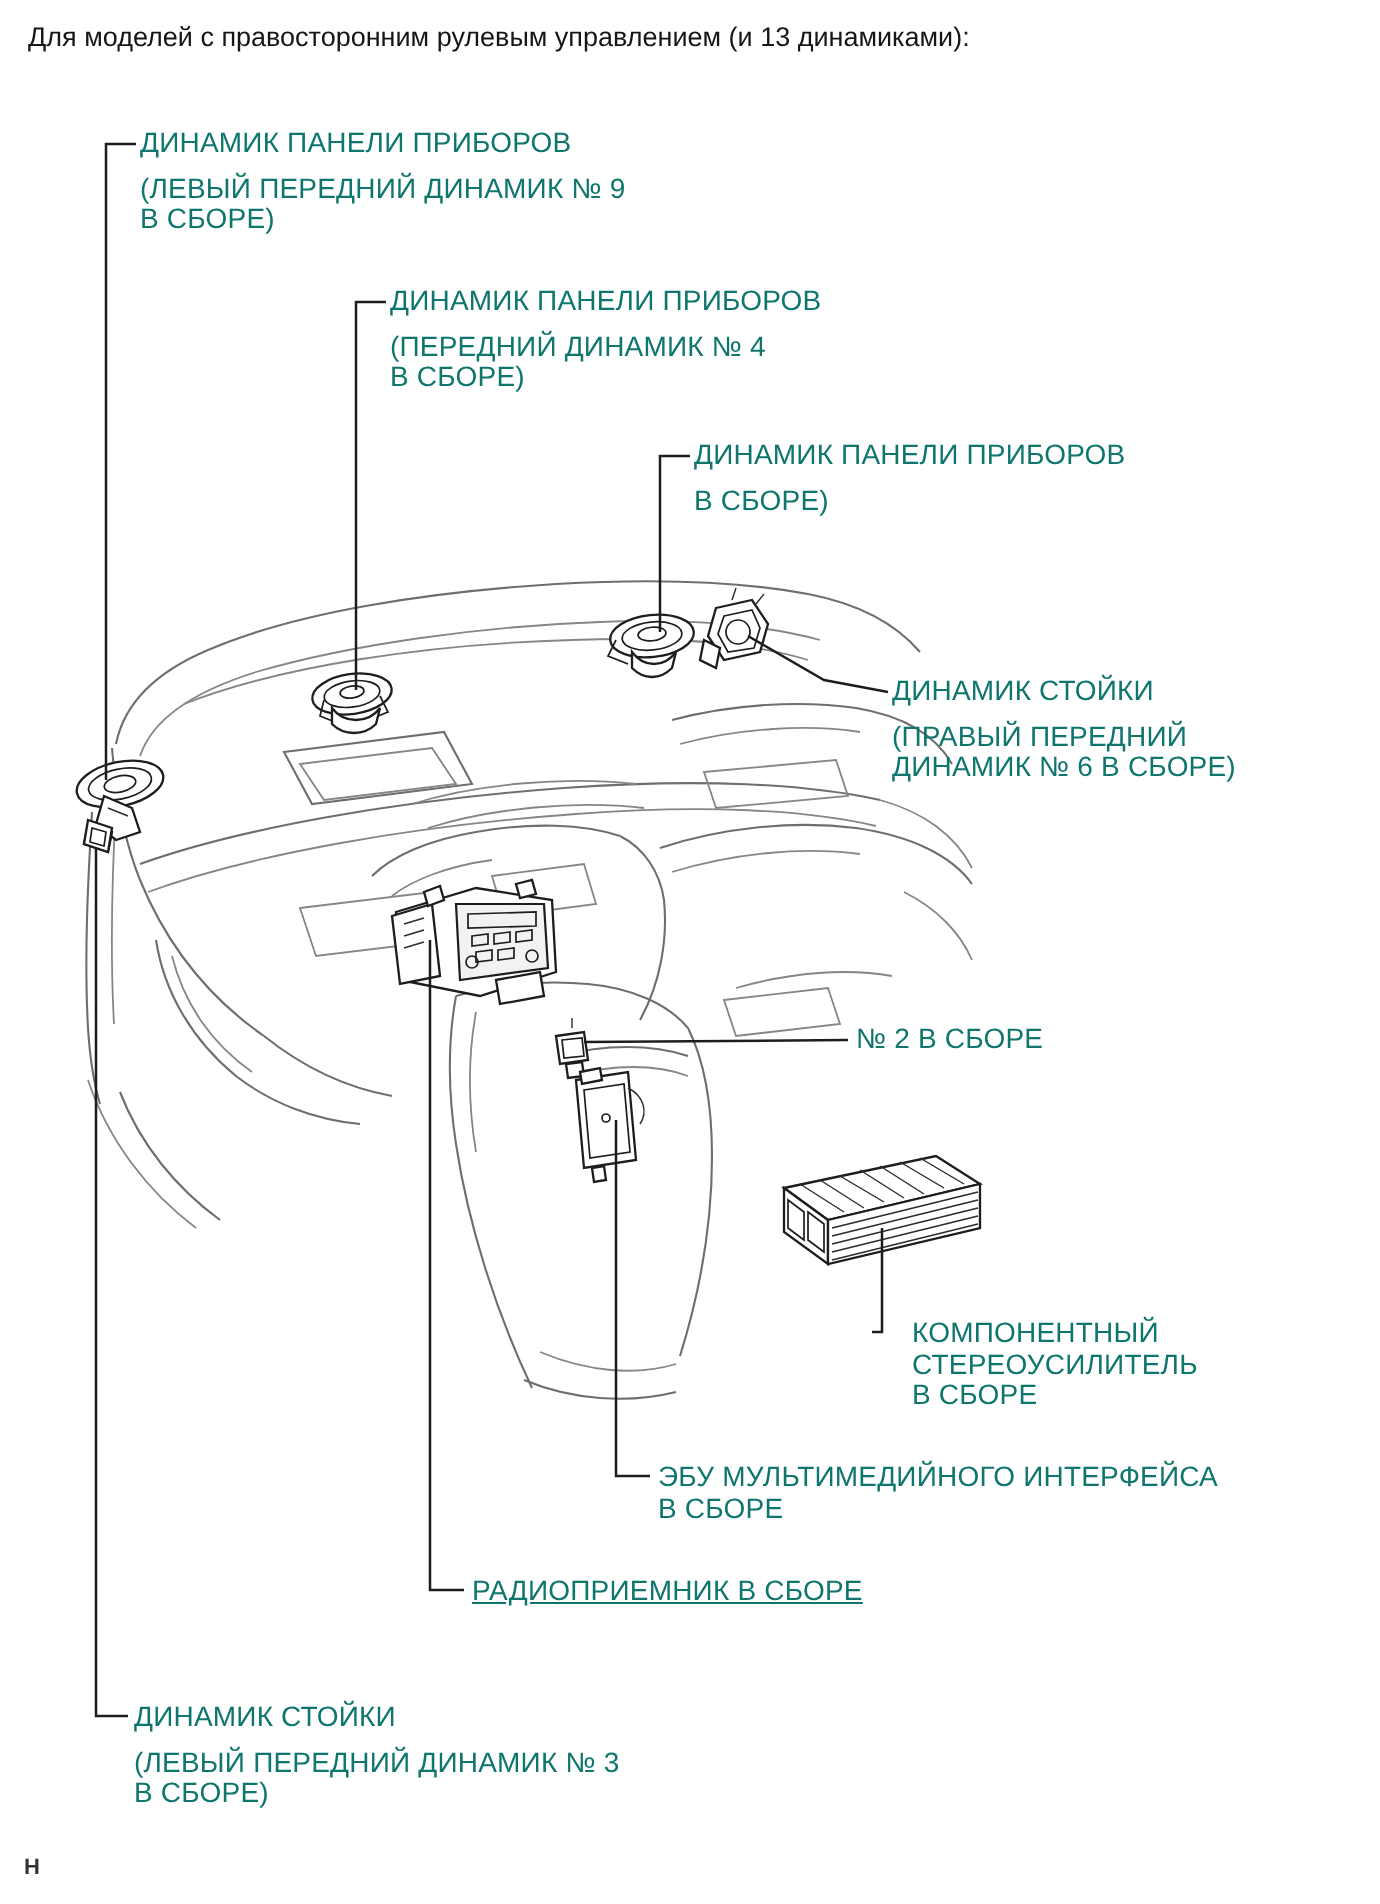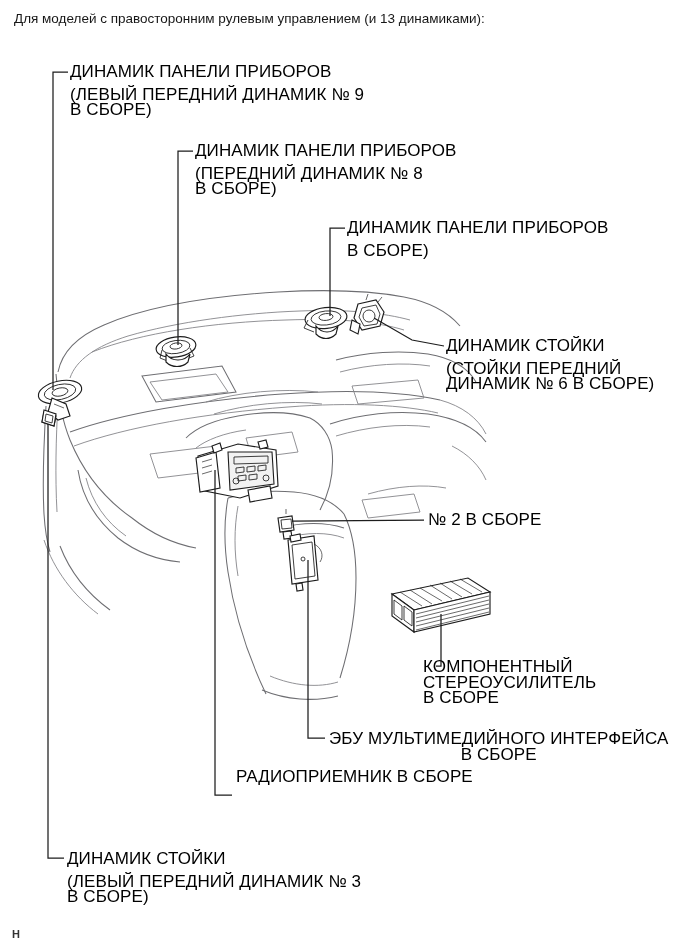"ДИНАМИК ПАНЕЛИ ПРИБОРОВ" .callout { color: #000000 -> #0f766e; font-size: 17px -> 14px }
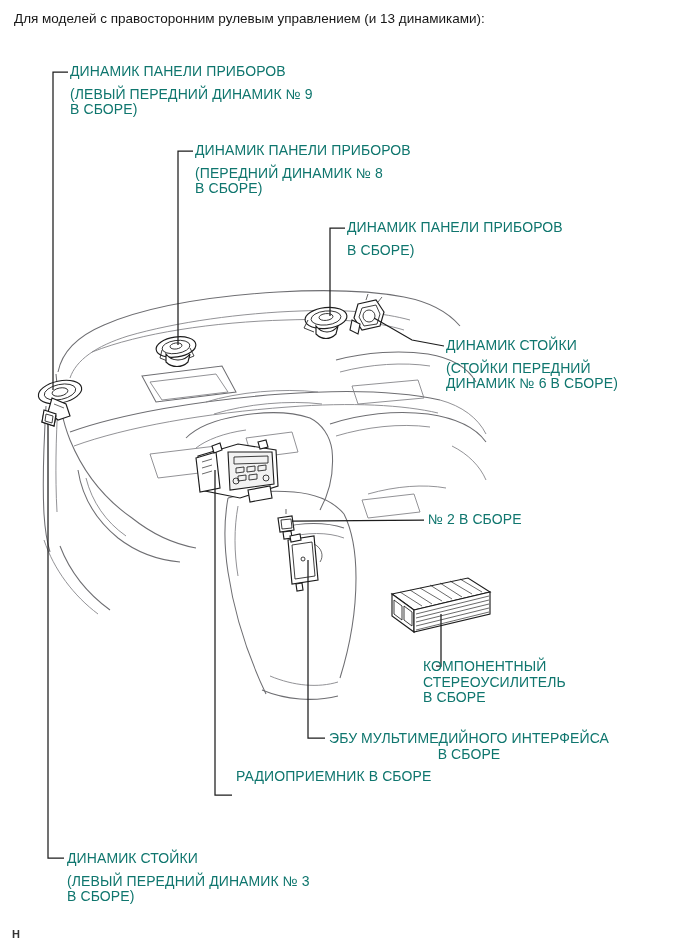"(ПЕРЕДНИЙ ДИНАМИК № 8" span.ln { text: 8 -> 4 }
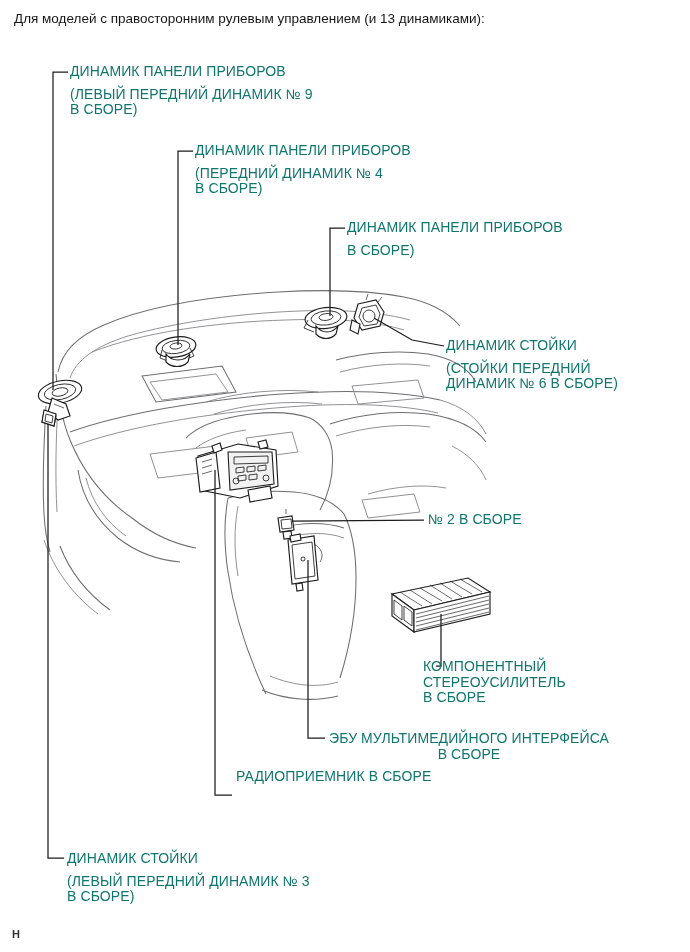"(СТОЙКИ ПЕРЕДНИЙ" span.ln { text: СТОЙКИ -> ПРАВЫЙ }
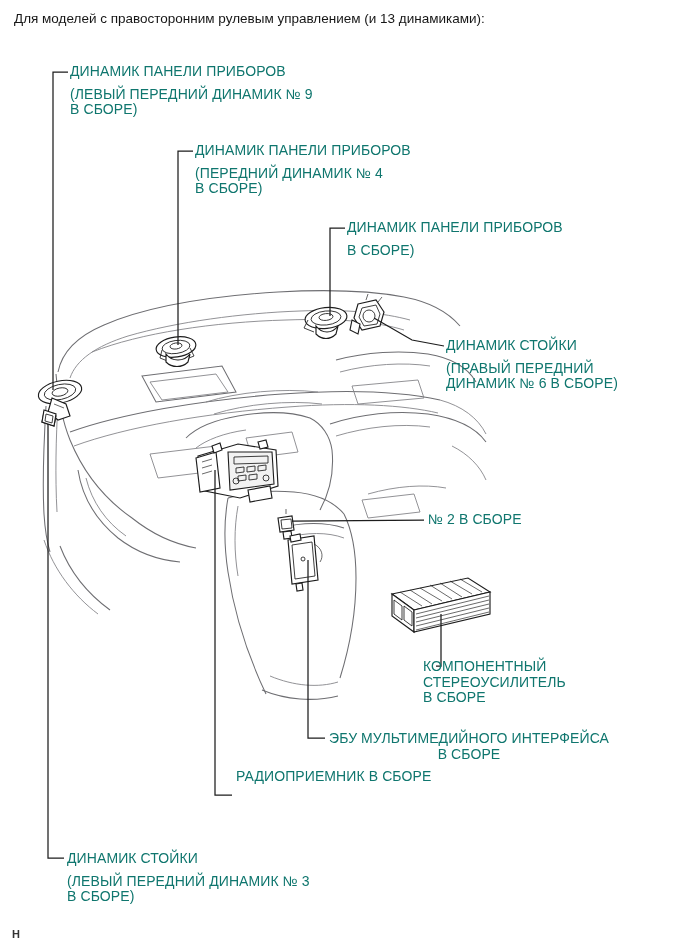"КОМПОНЕНТНЫЙ" div.callout { left: 423px -> 456px }
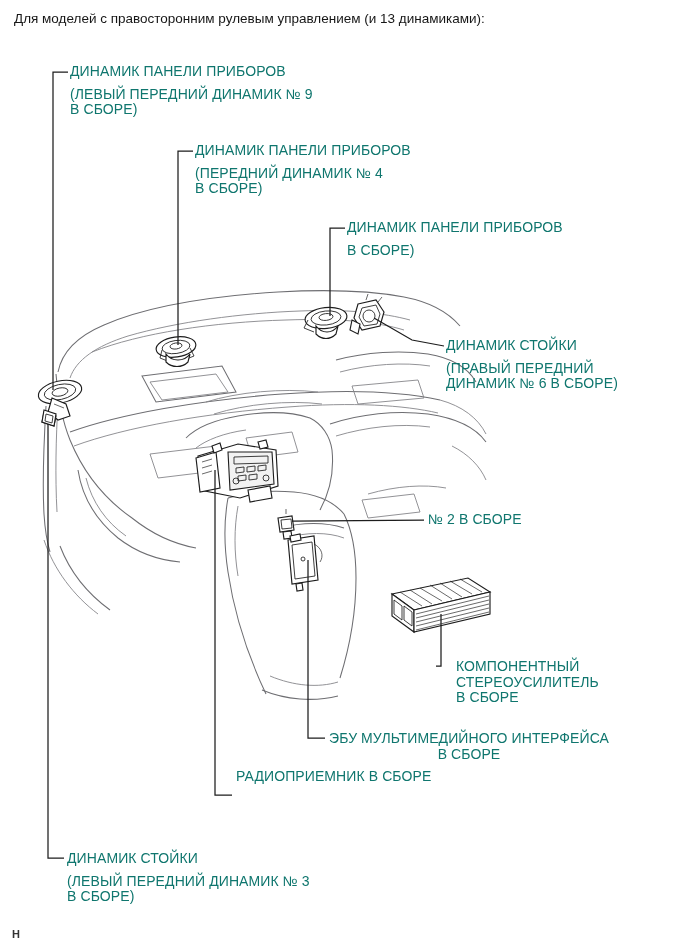"ЭБУ МУЛЬТИМЕДИЙНОГО ИНТЕРФЕЙСА" div.callout { text-align: center -> none }
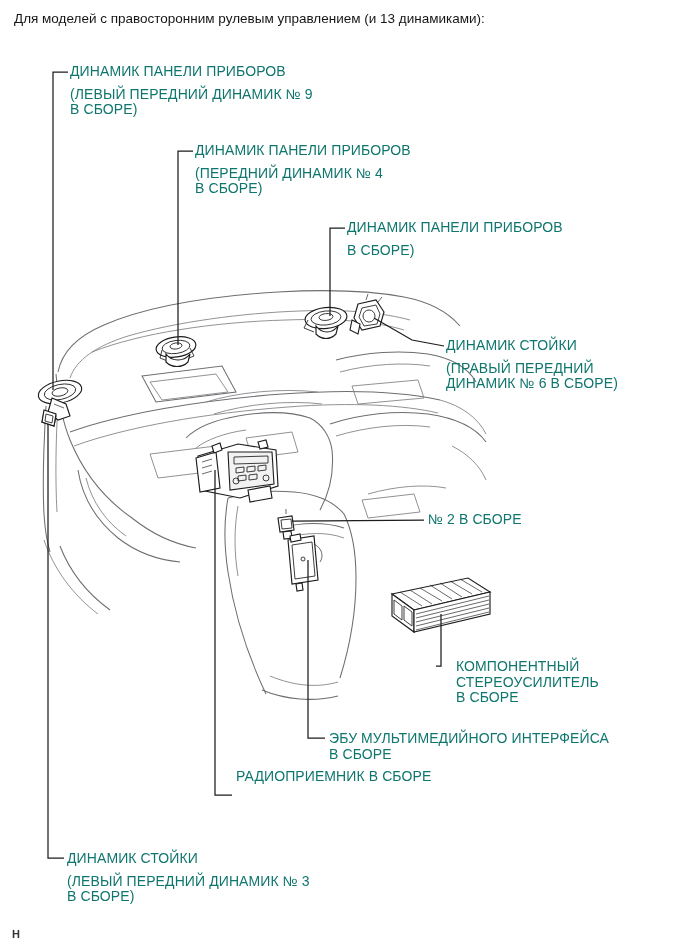"РАДИОПРИЕМНИК В СБОРЕ" div.callout { text-decoration: none -> underline; top: 769px -> 788px }
